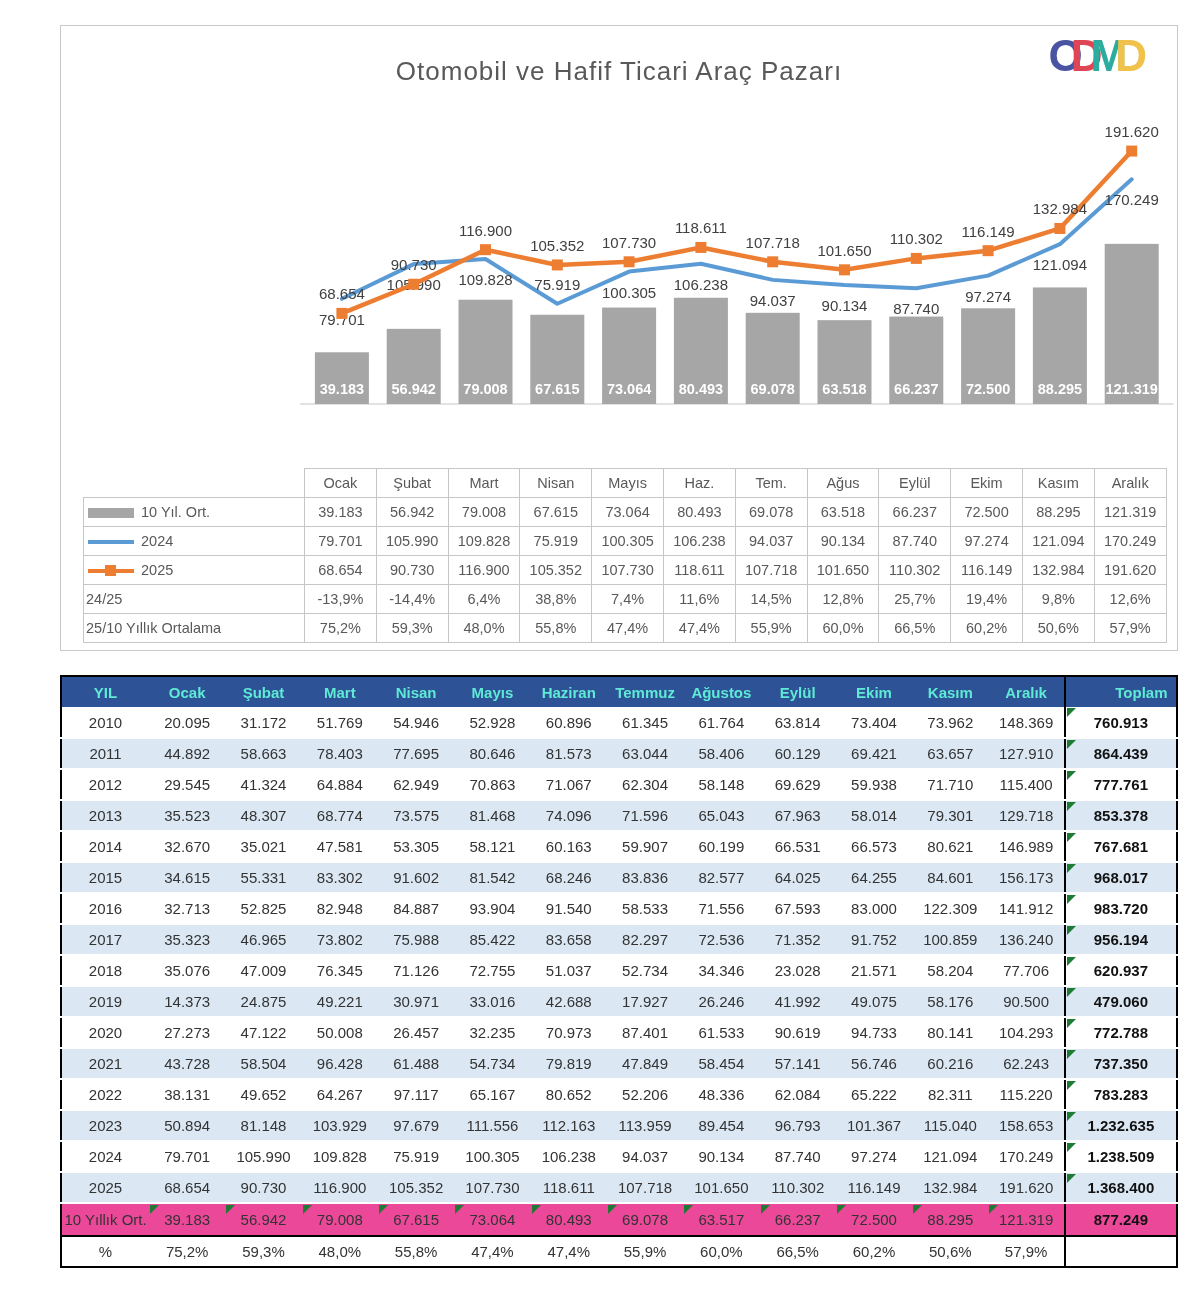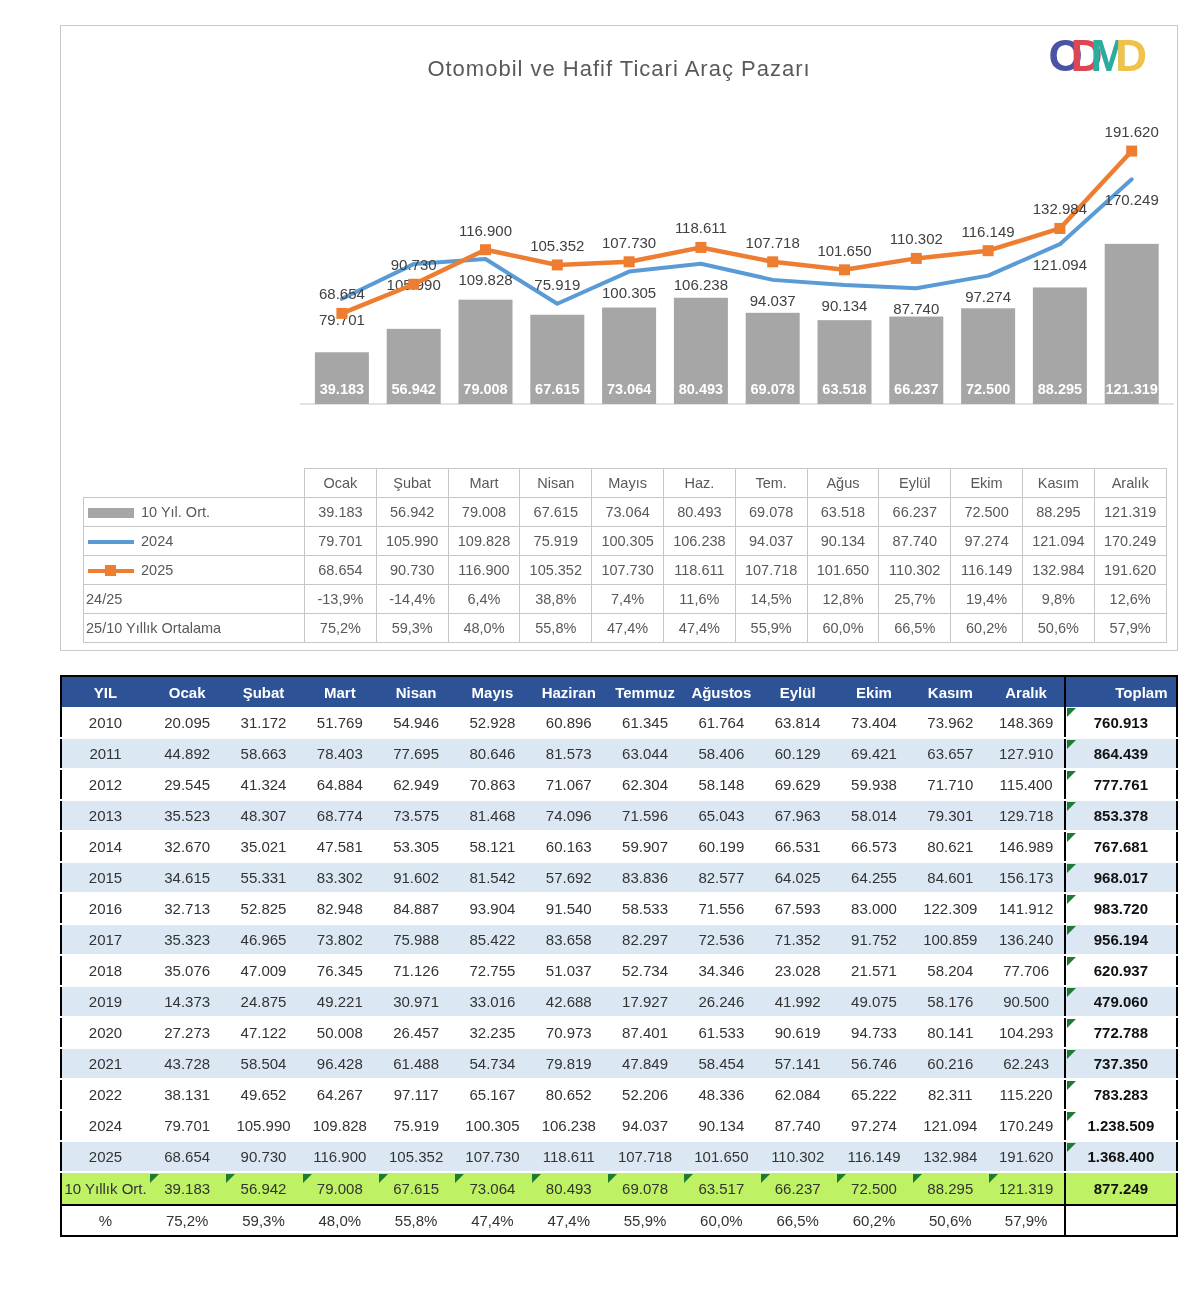"Otomobil ve Hafif Ticari Araç" .page-title { font-size: 22px -> 26px }
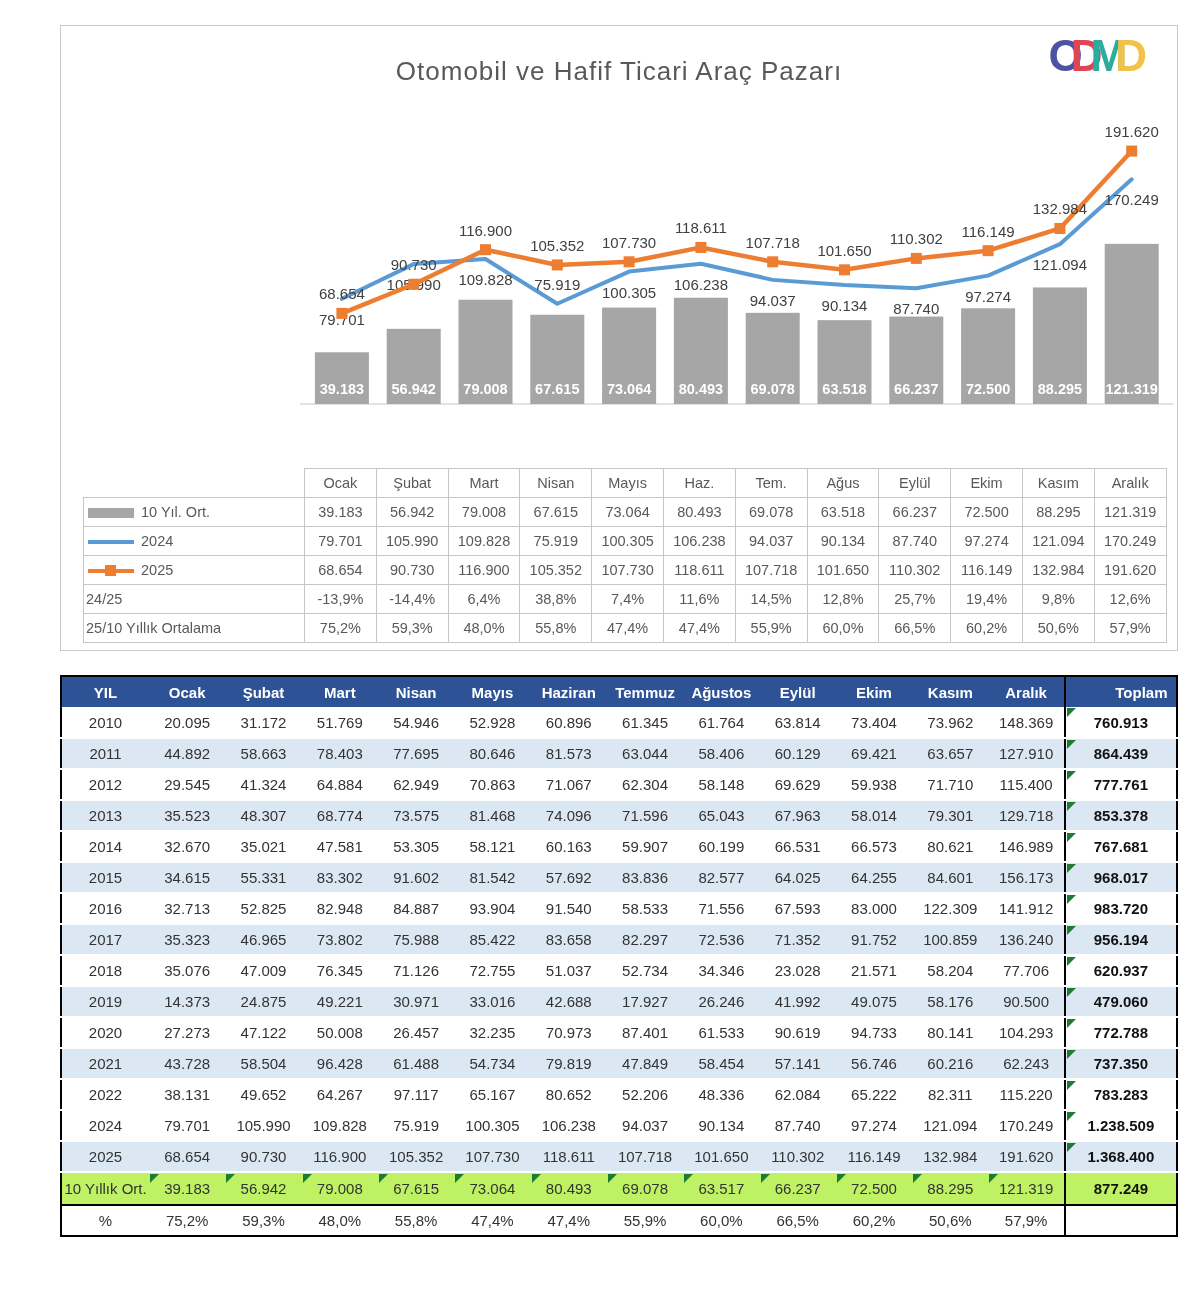"YIL" .main-table th { color: #ffffff -> #5eead4 }
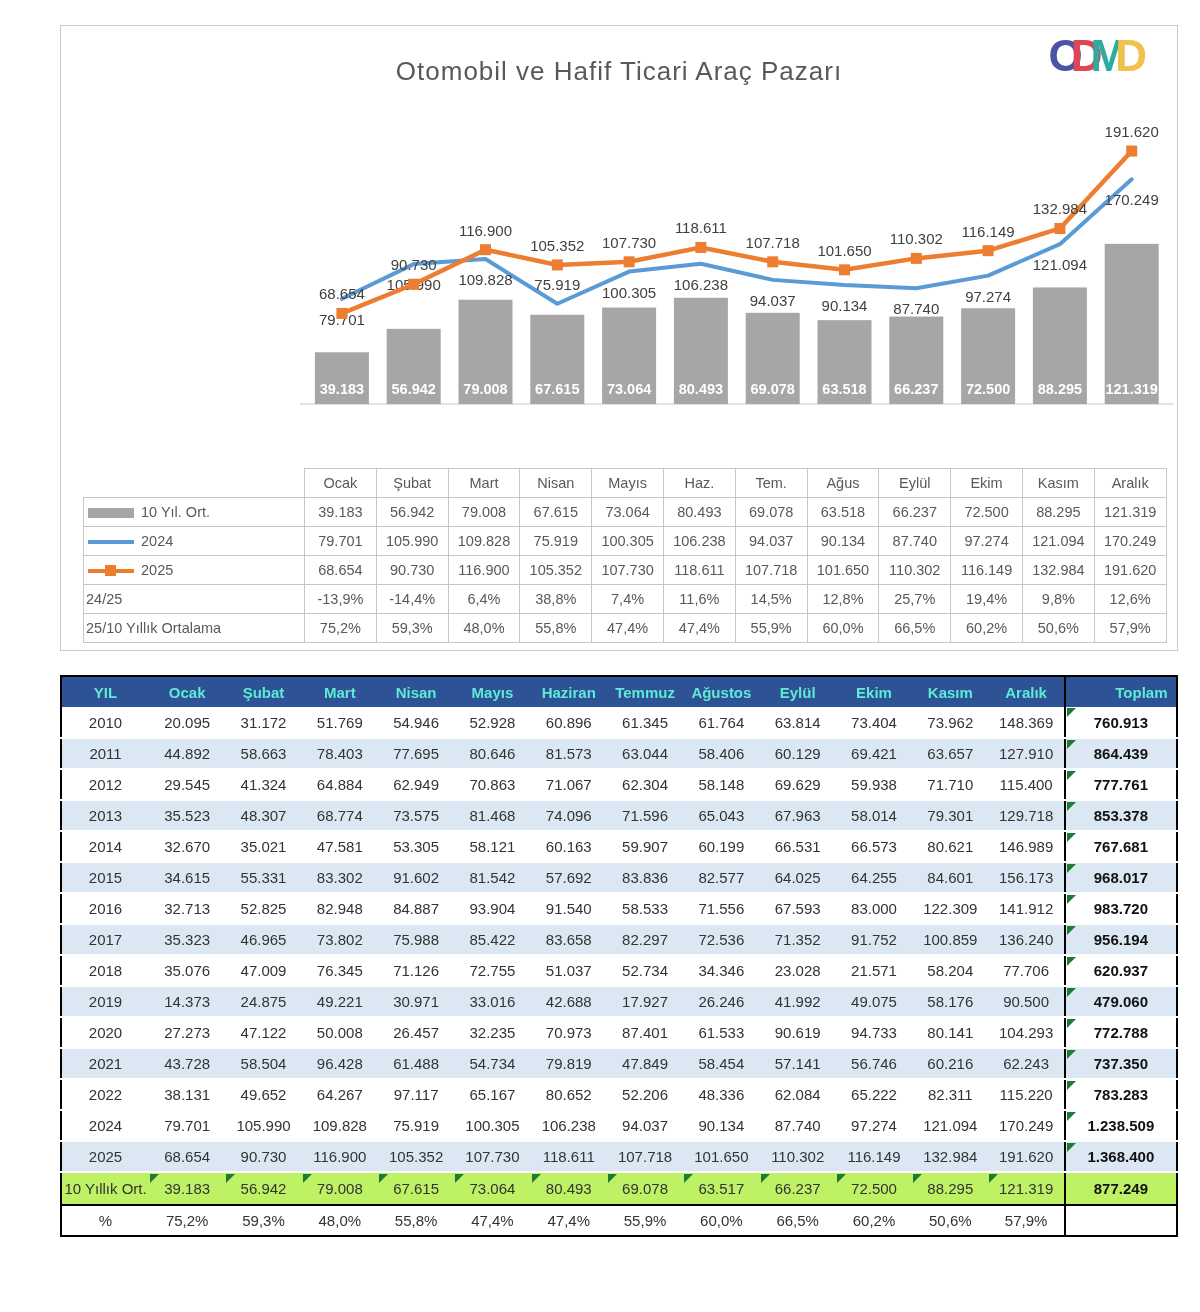"57.692" td { text: 57.692 -> 68.246 }
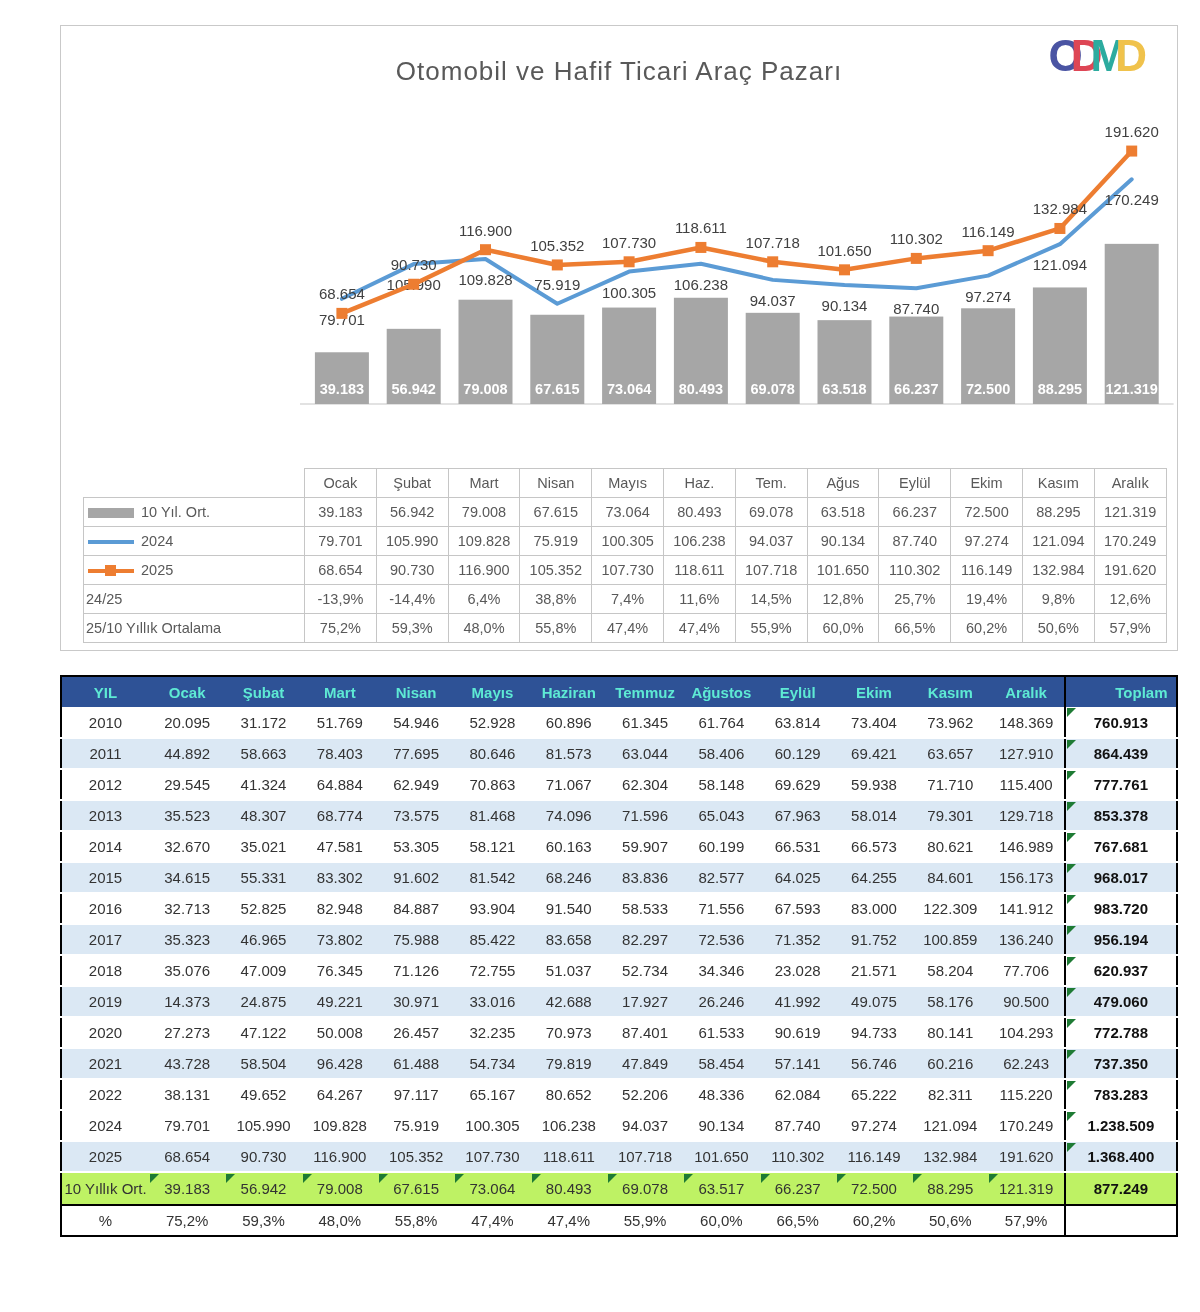"2023" tr.yr { html: none -> <tr> <td>2023</td> <td>50.894</td> <td>81.148</td> <td>103.929</td> <td>97.679</td> <td>111.556</td> <td>112.163</td> <td>113.959</td> <td>89.454</td> <td>96.793</td> <td>101.367</td> <td>115.040</td> <td>158.653</td> <td><i></i>1.232.635</td> </tr> }
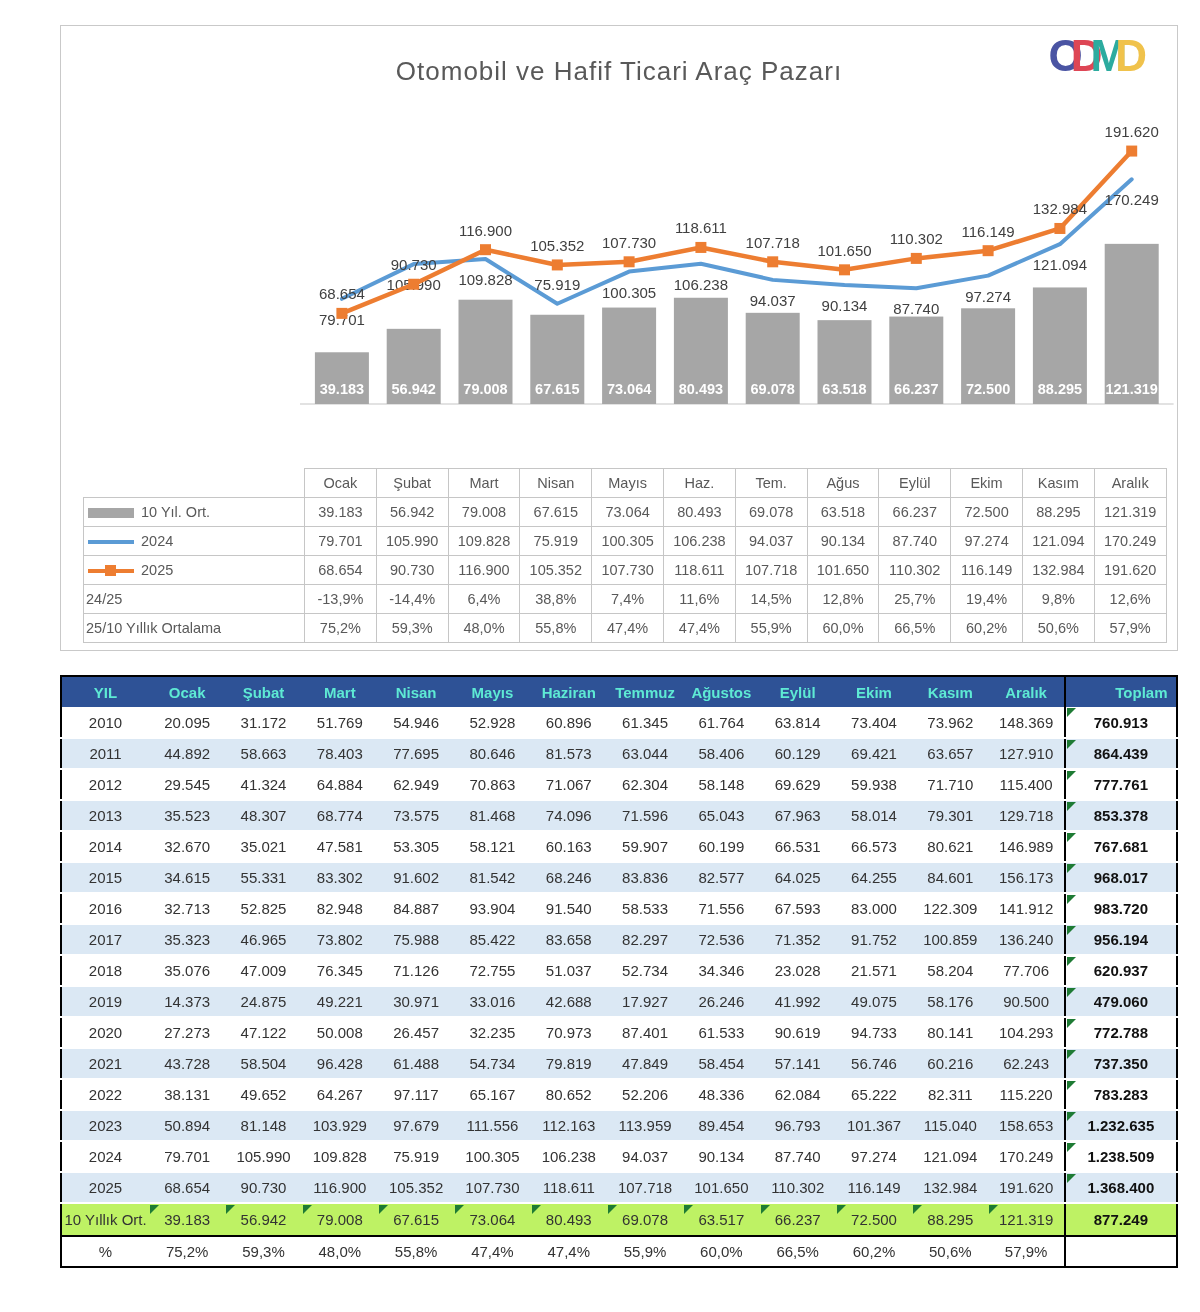"10 Yıllık Ort." .main-table tr.avg td { background: #bef264 -> #ec4899 }
